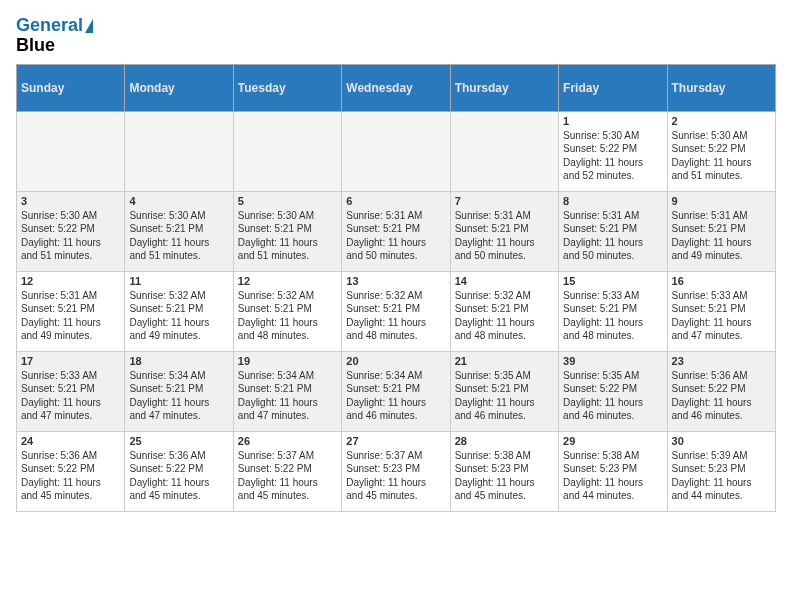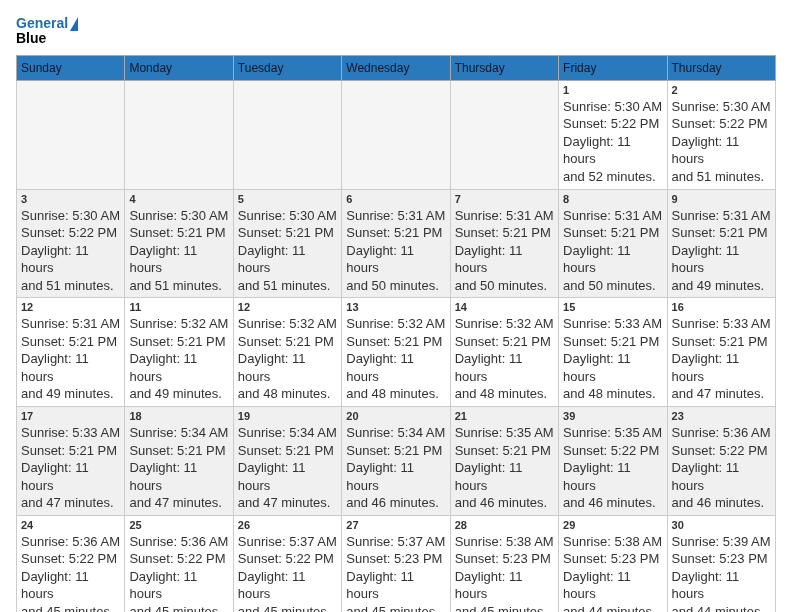"General" .logo-text { font-size: 14px -> 18px }
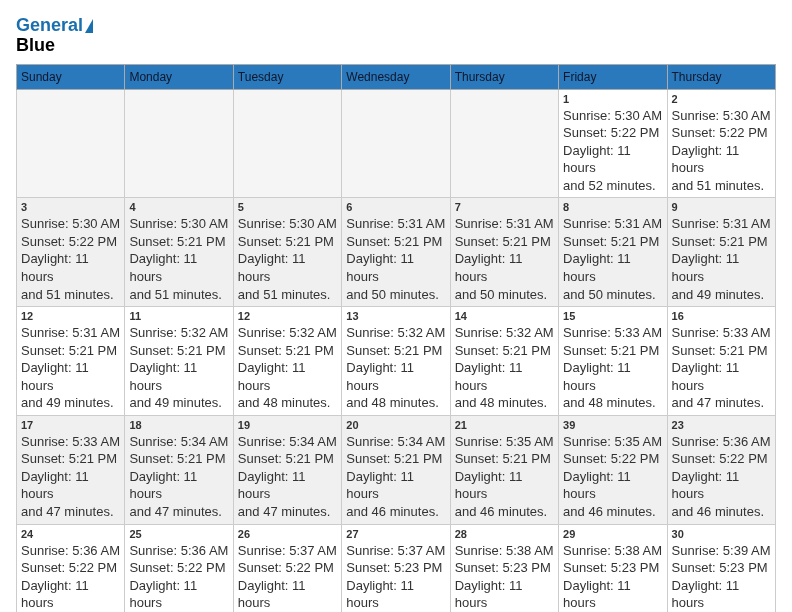"Sunday" .calendar th { color: #0f172a -> #e5e5e5; font-weight: normal -> bold; padding: 5px 4px -> 16px 4px }
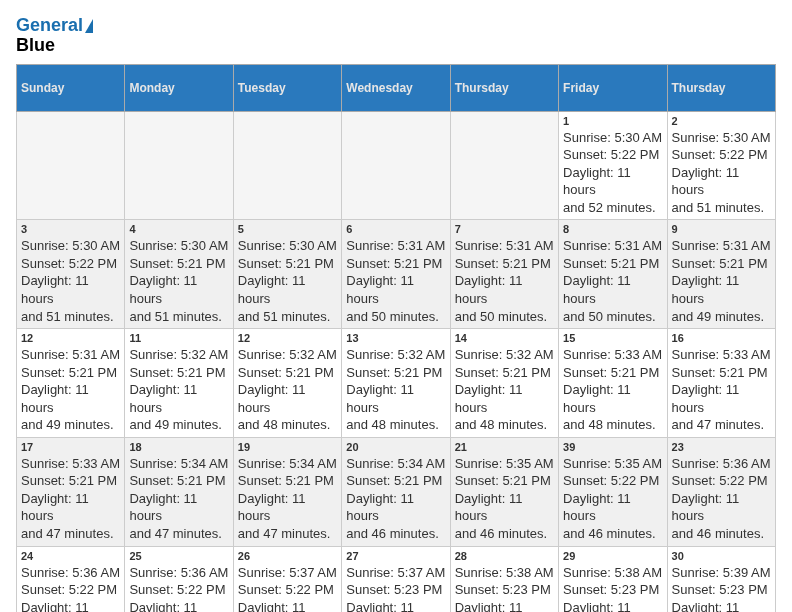"Sunrise: 5:30 AM" .day-info { font-size: 13px -> 10px }
